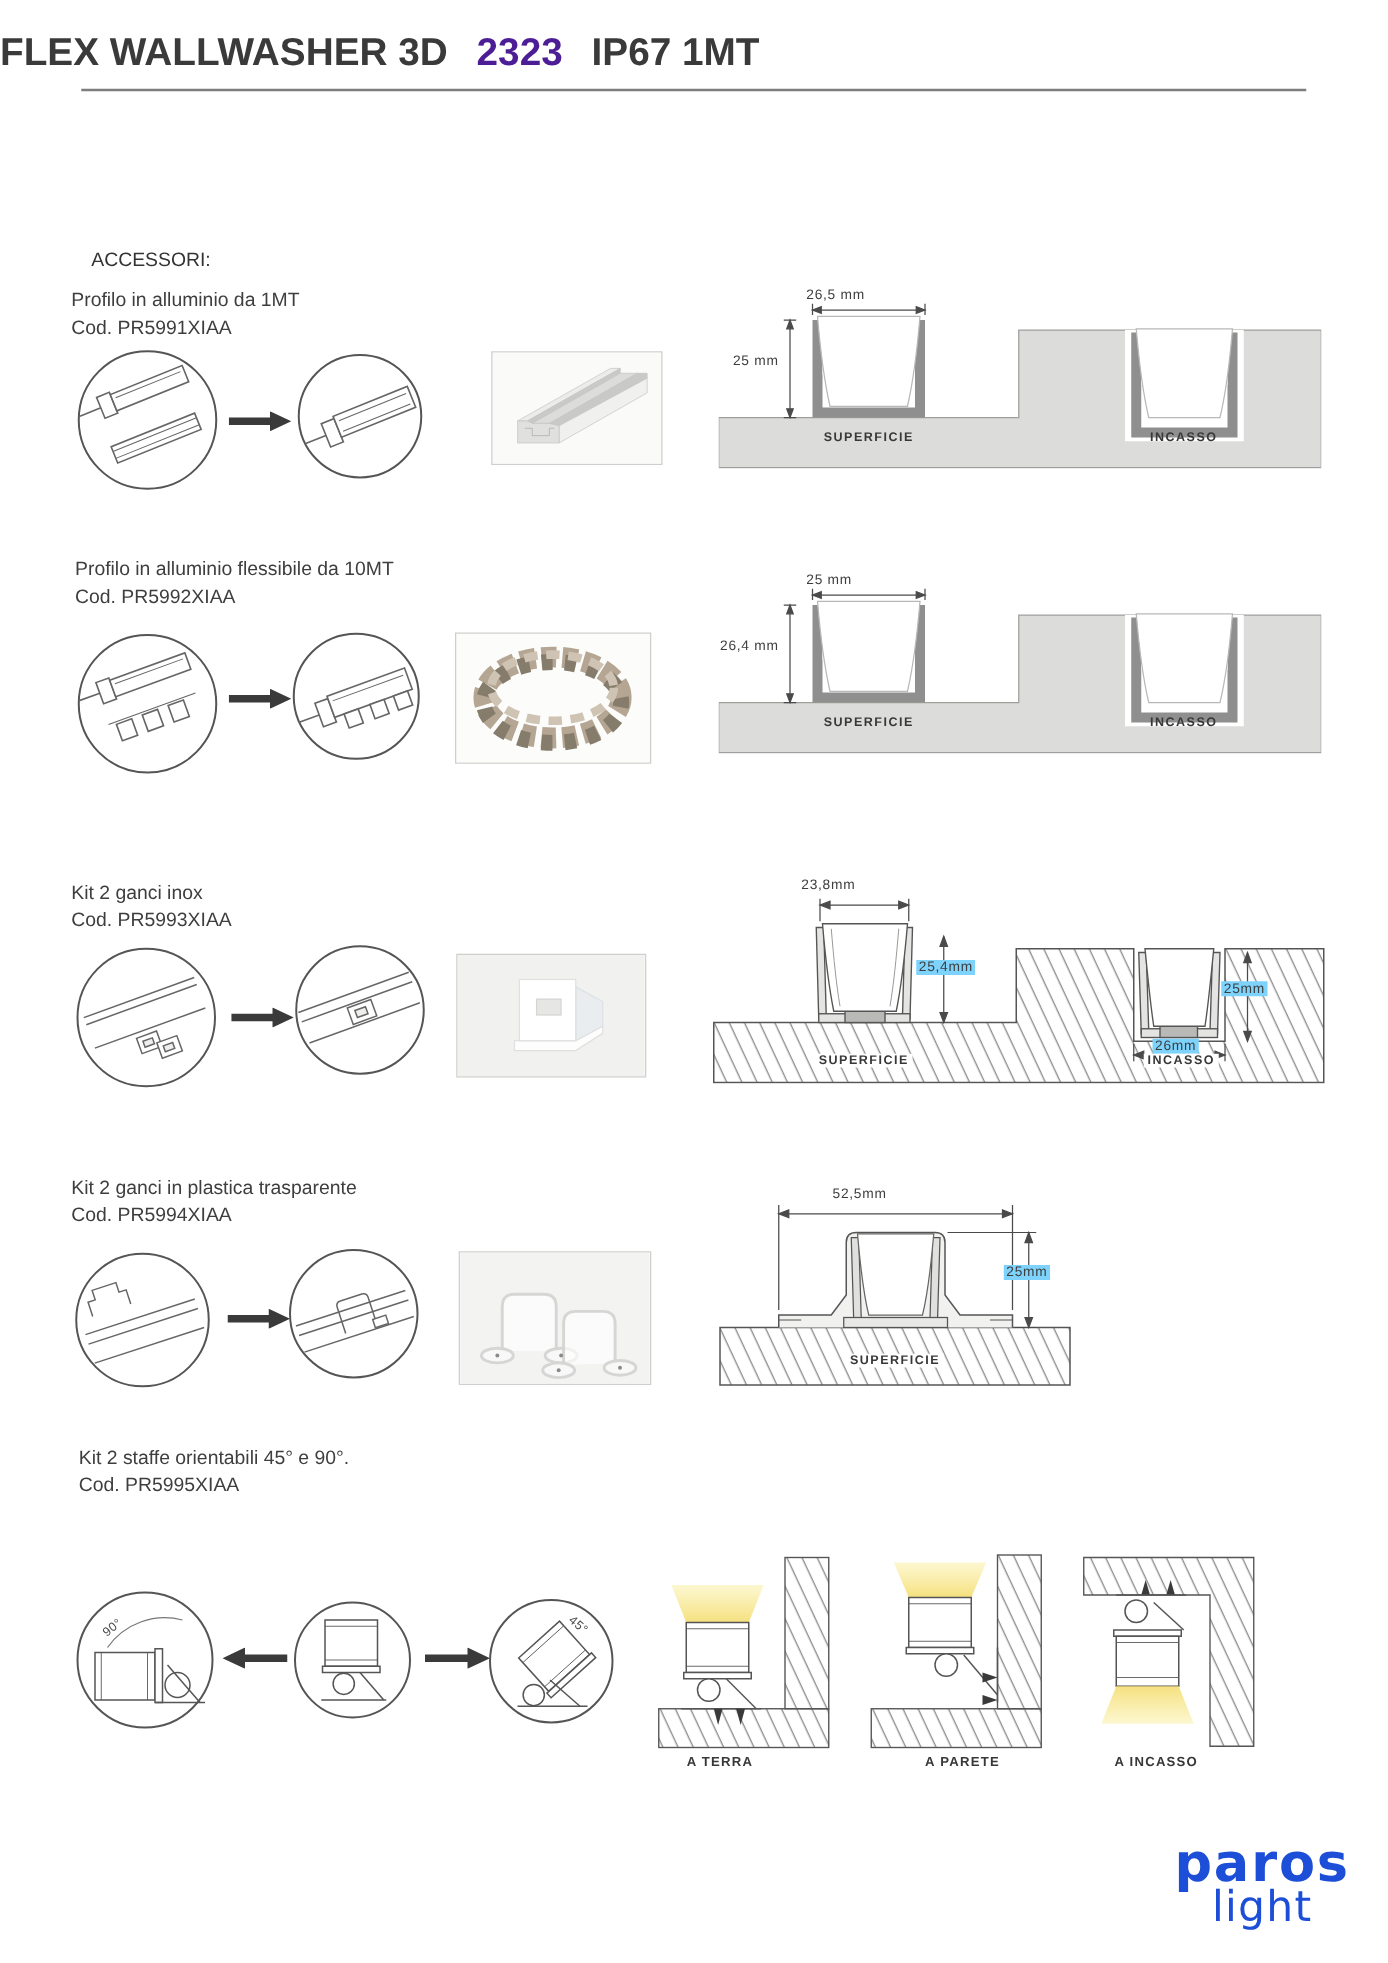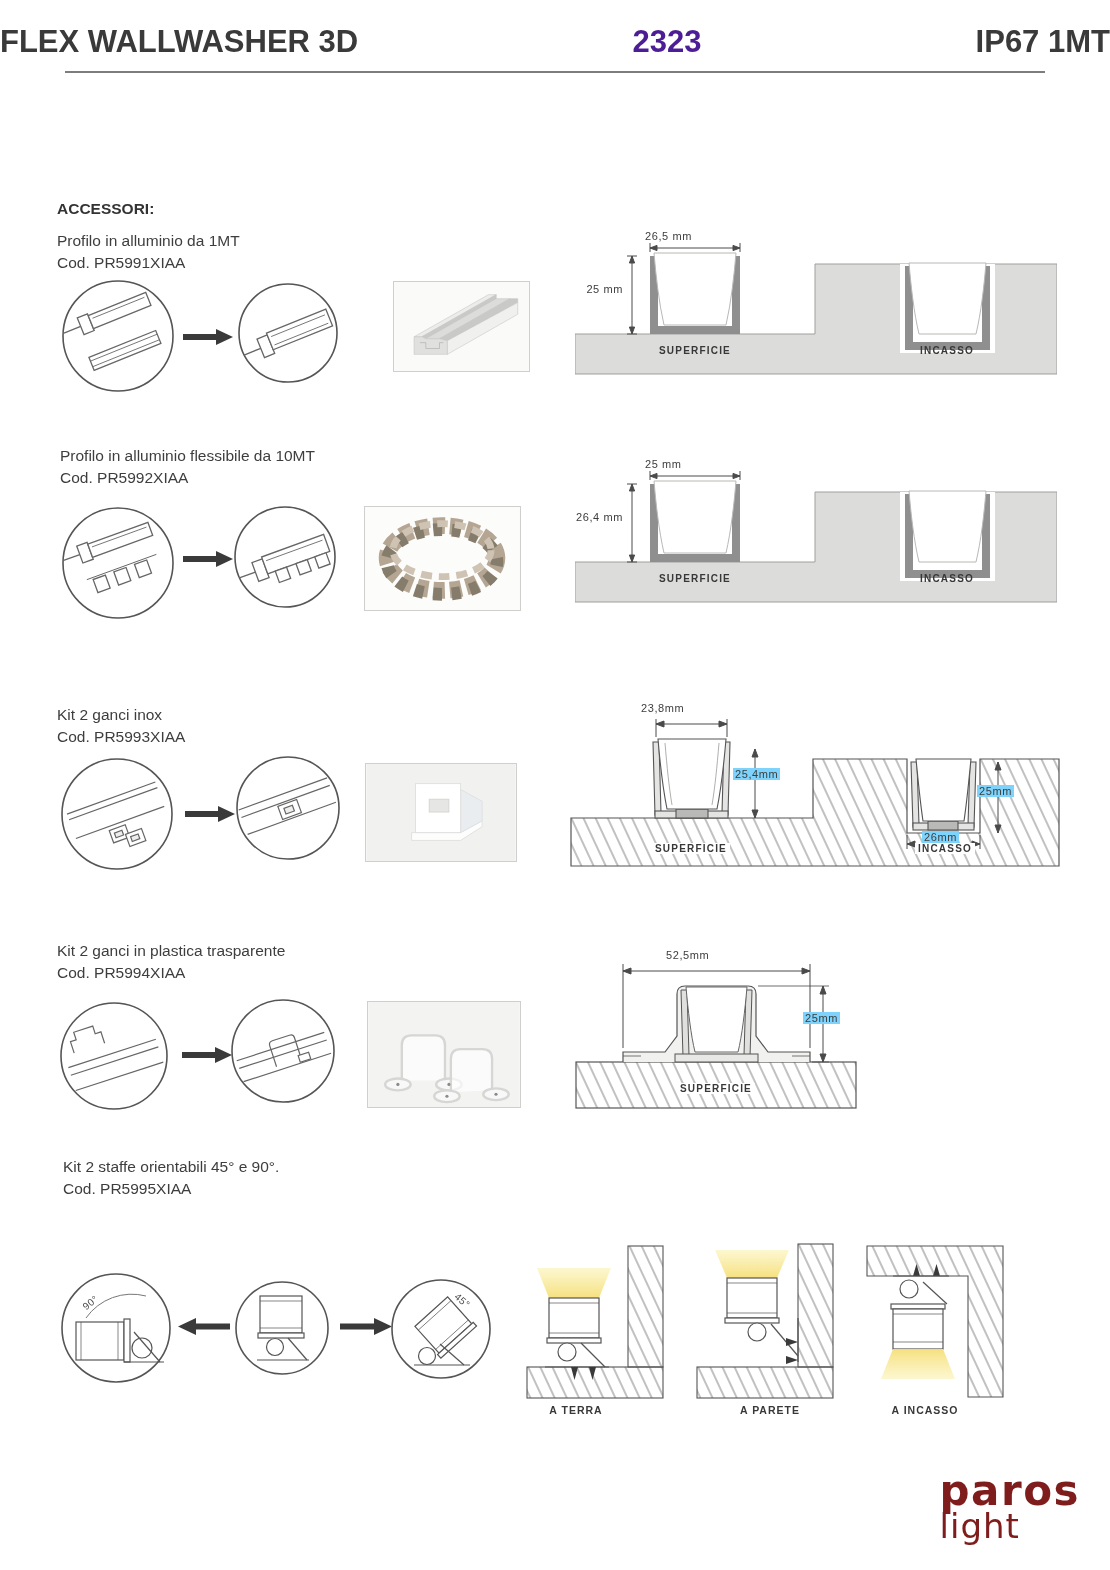"FLEX WALLWASHER 3D" .title { gap: 9px -> 23px; justify-content: space-between -> flex-start }
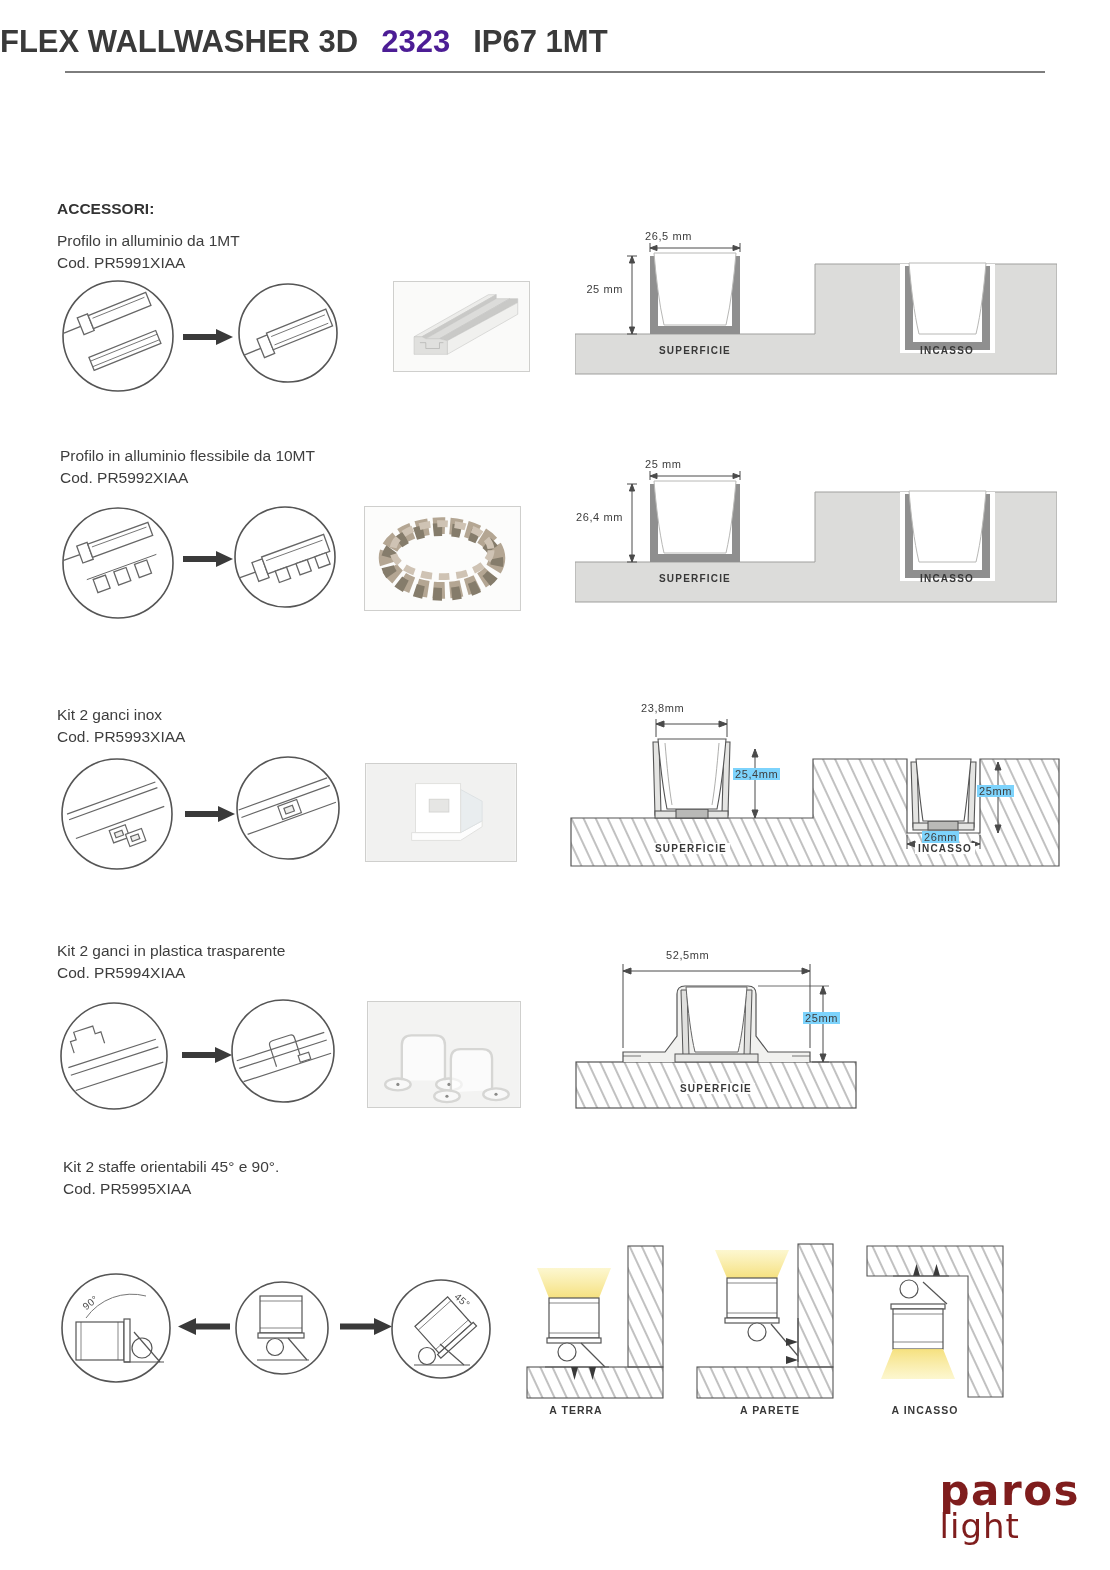"ACCESSORI:" .heading { font-weight: 700 -> 400; left: 57px -> 73px }
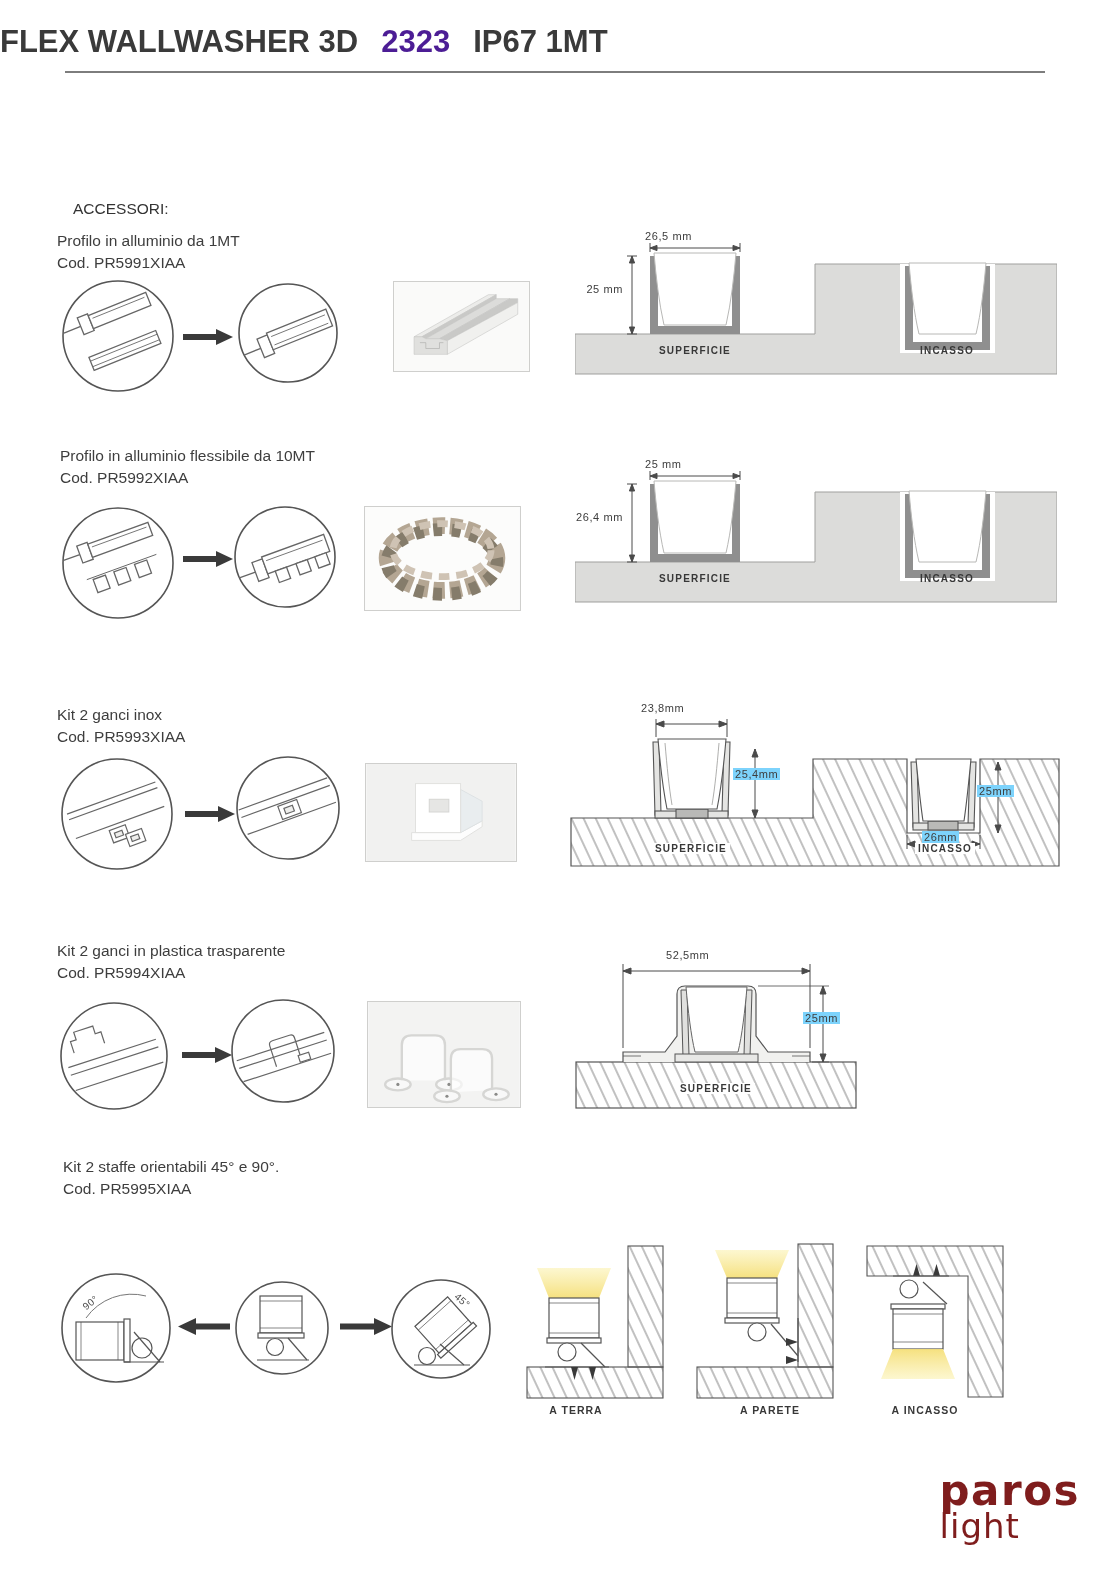"paros" .brand { color: #7f1d1d -> #1d4ed8; text-align: left -> center }
